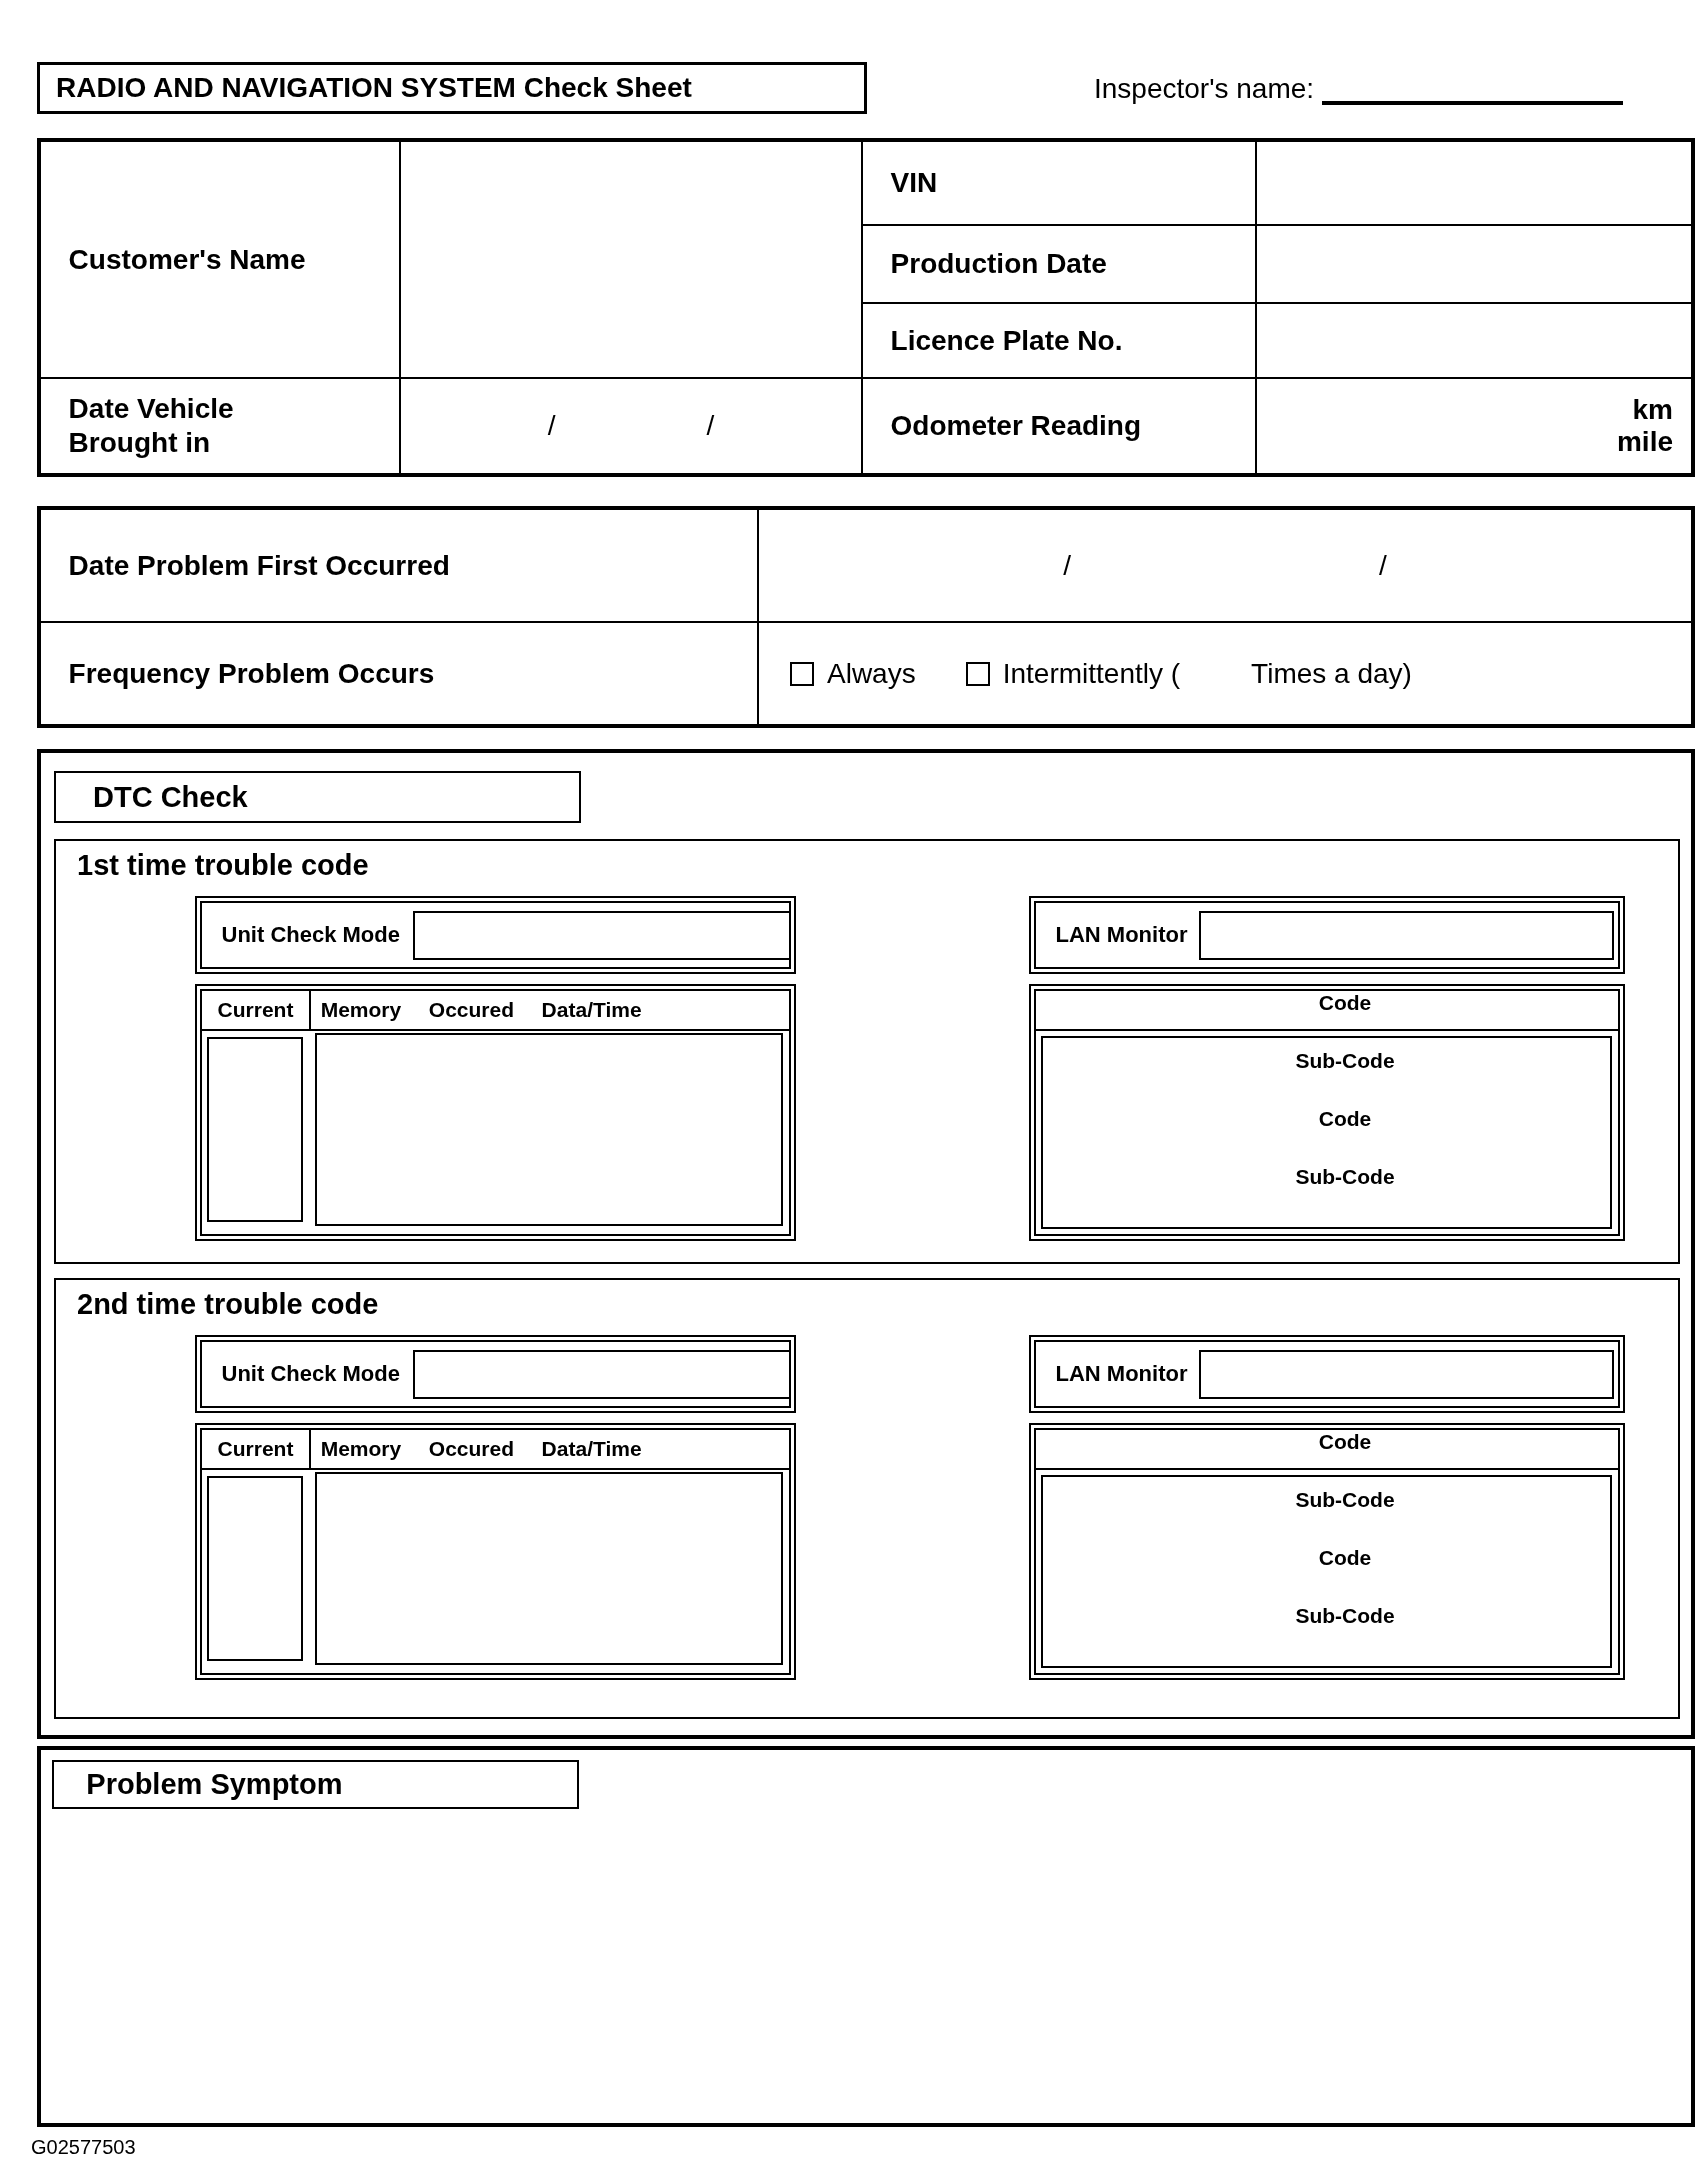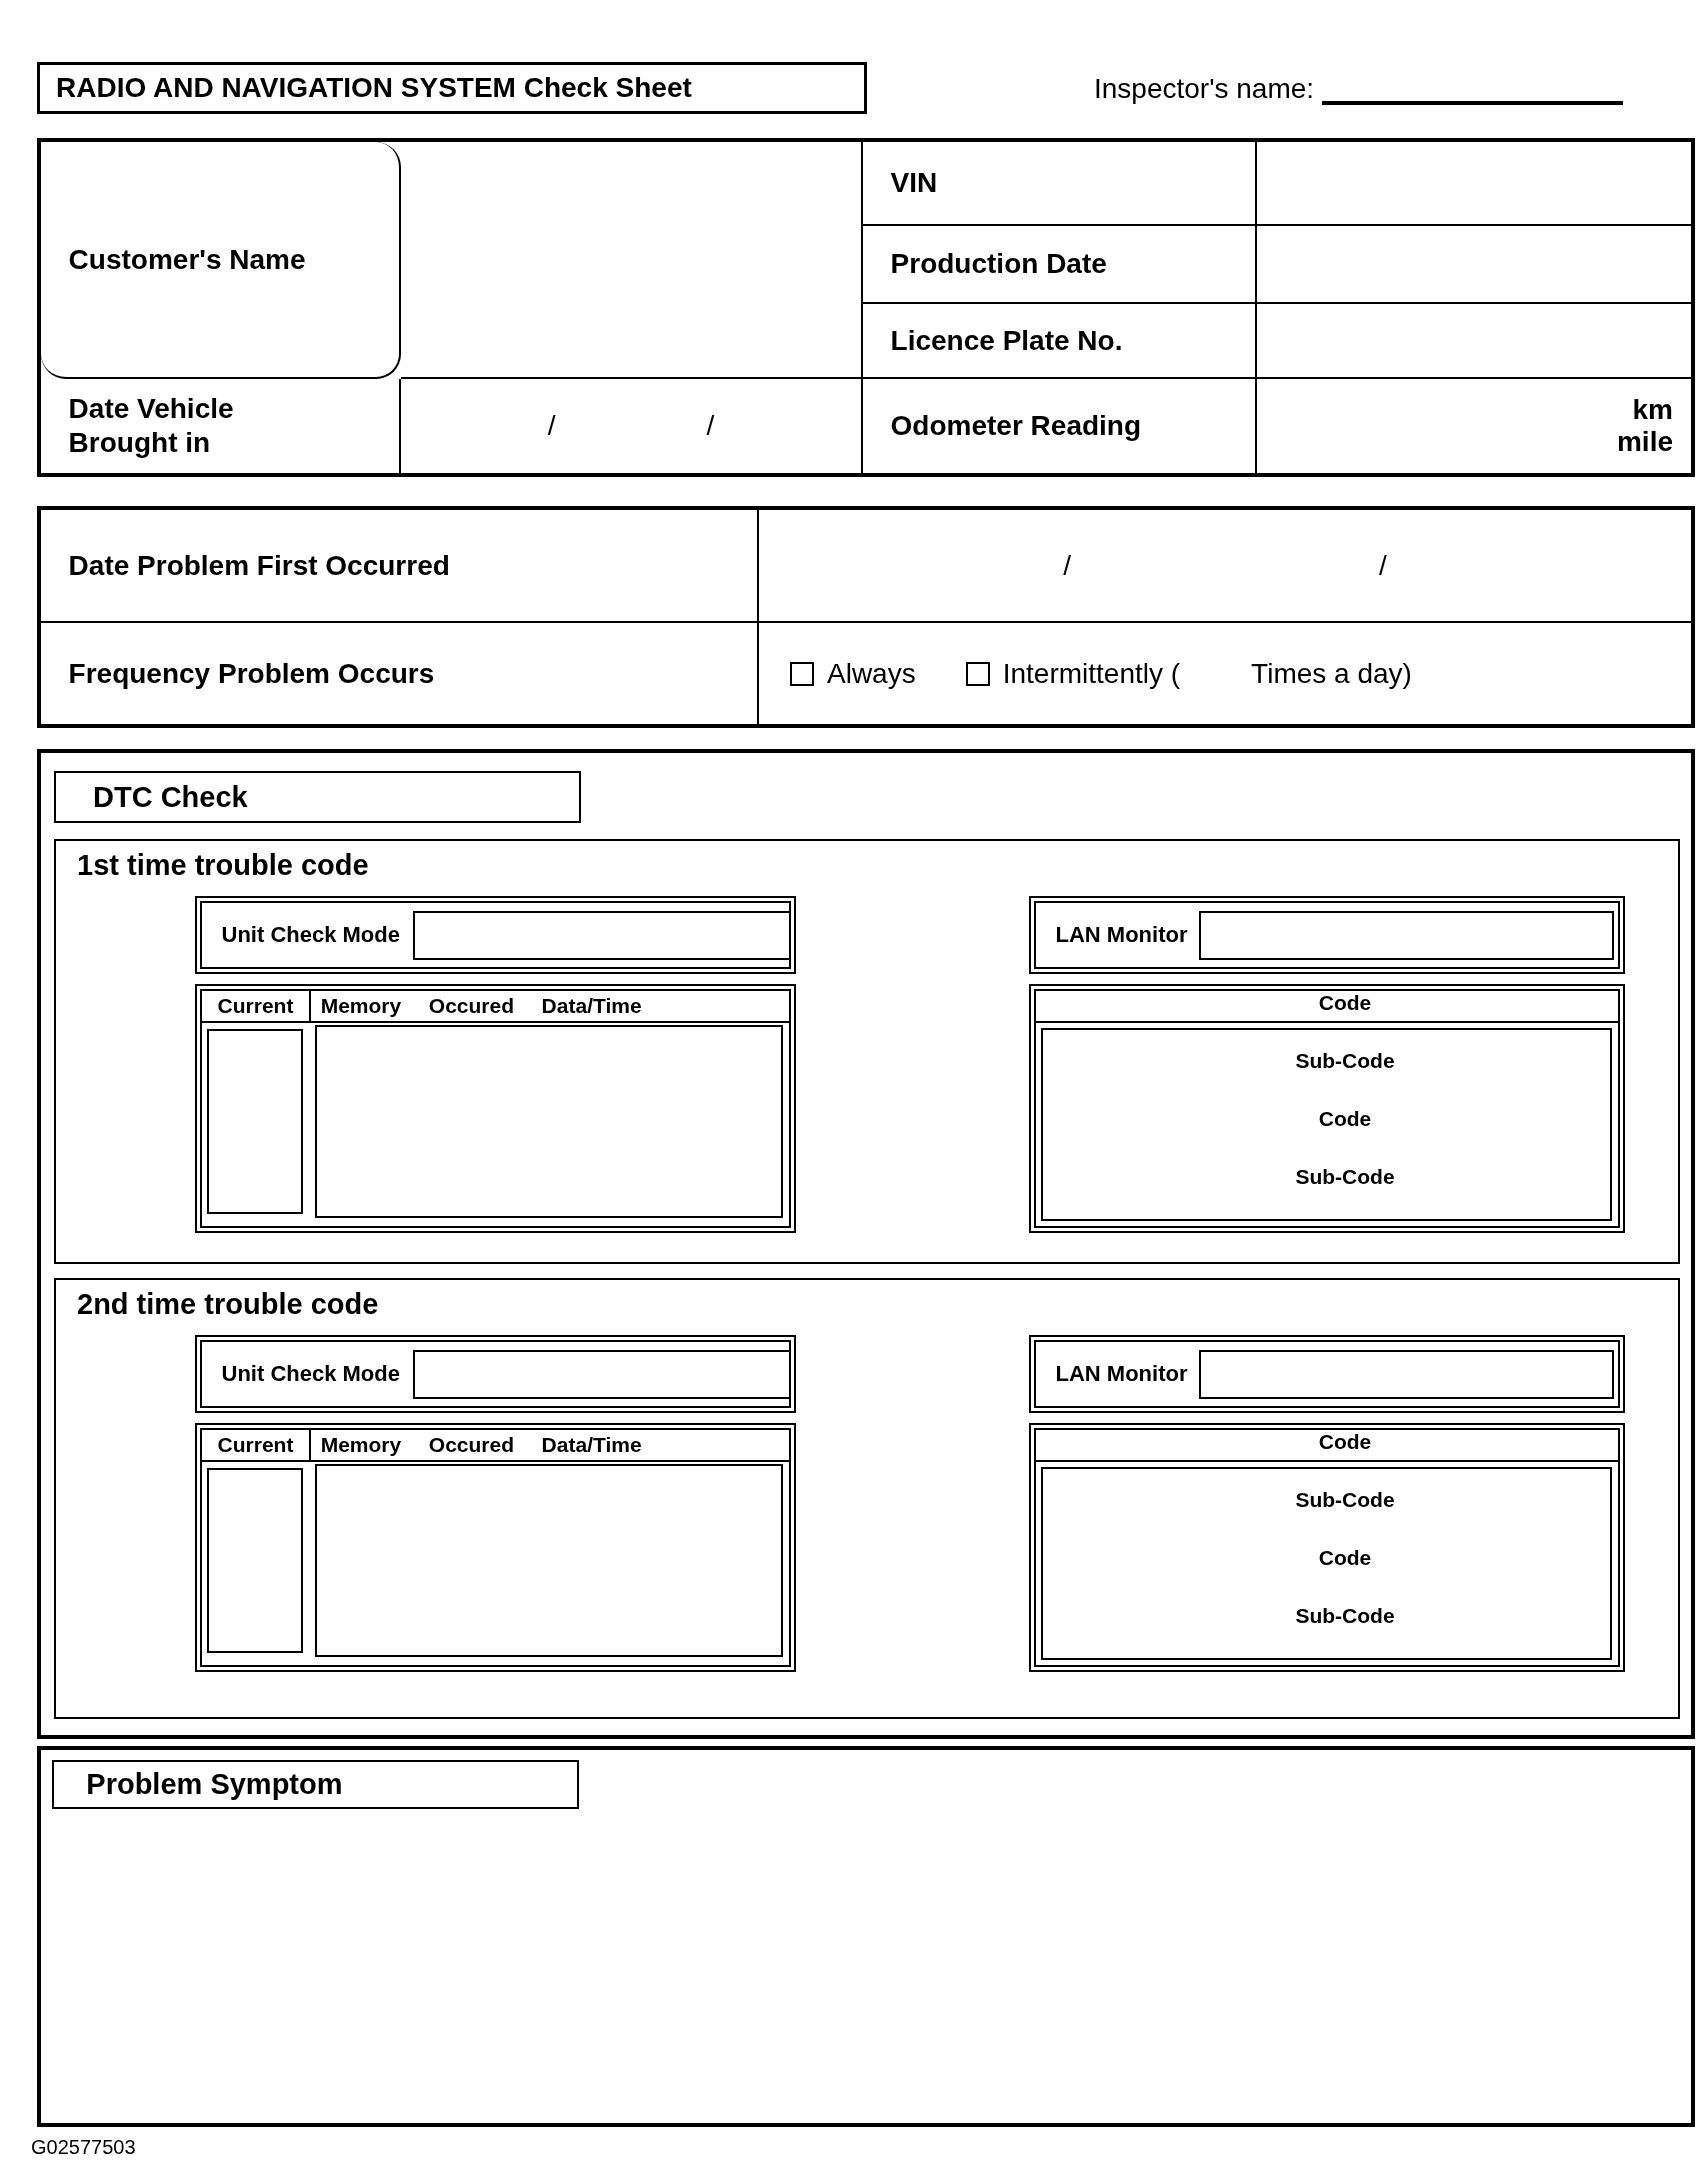"Customer's Name" .cname { border-radius: 25px -> none }
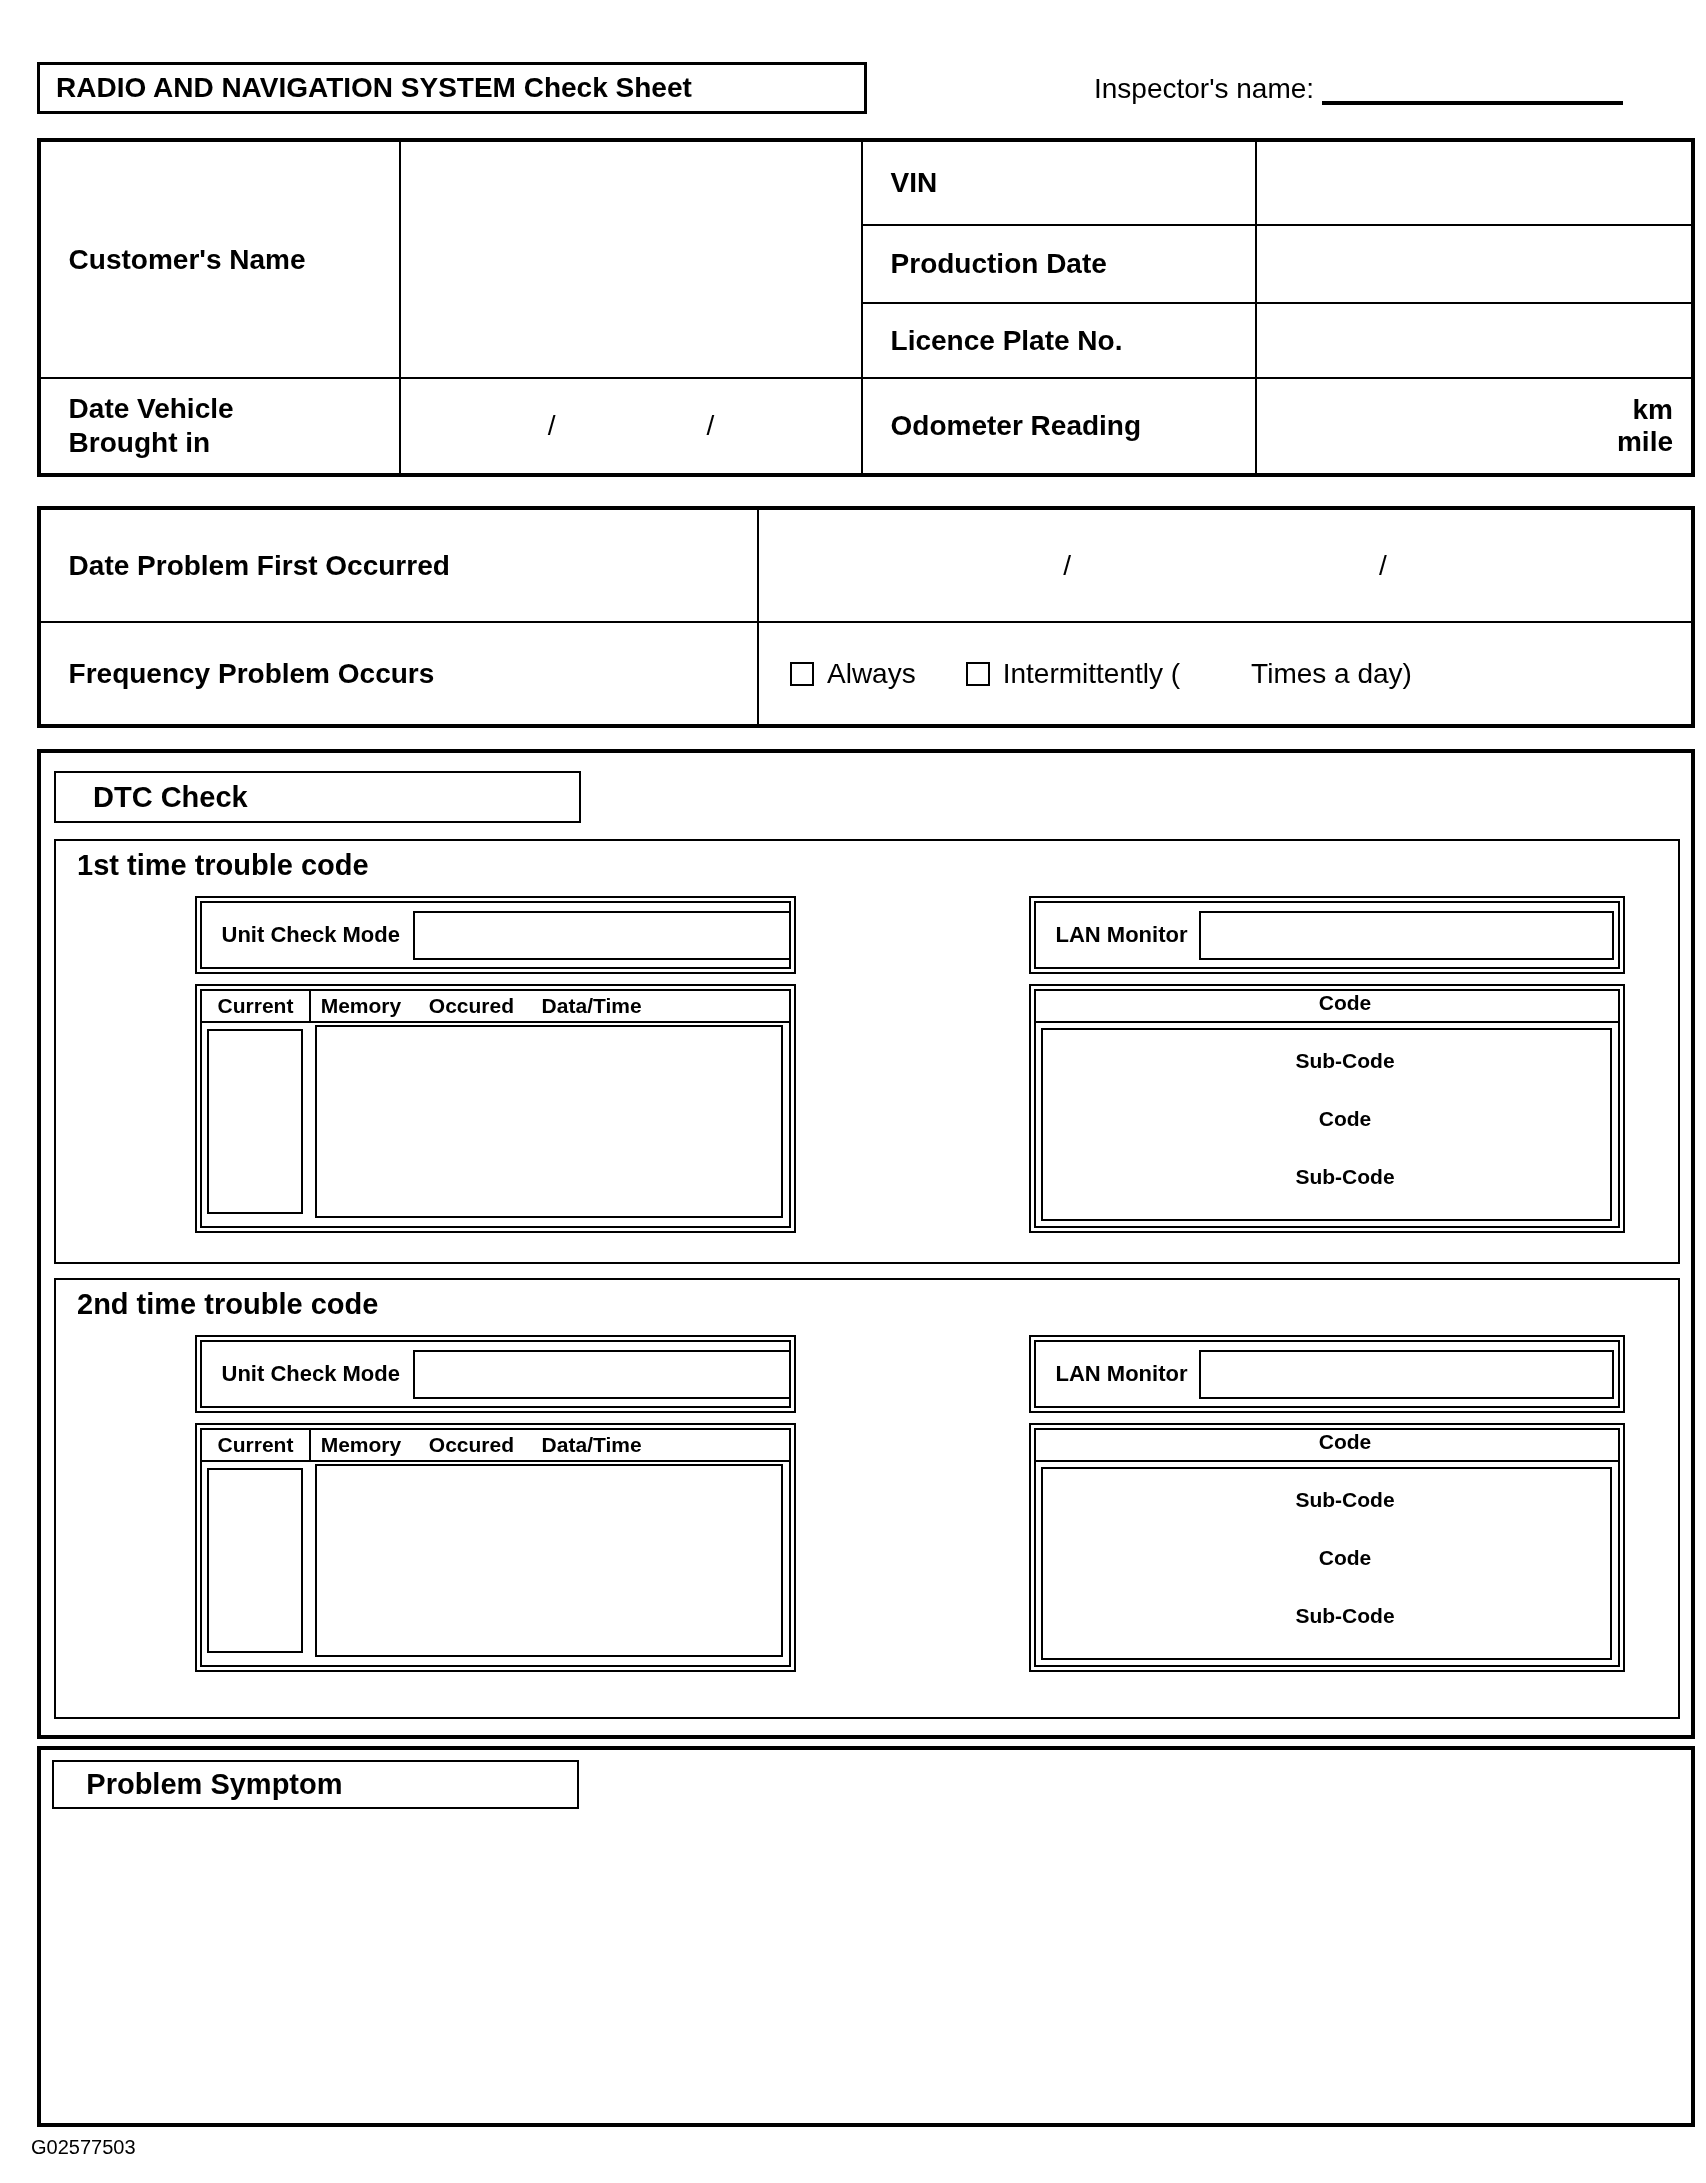"Current" .lt-header, .rt-header { height: 32px -> 40px }
